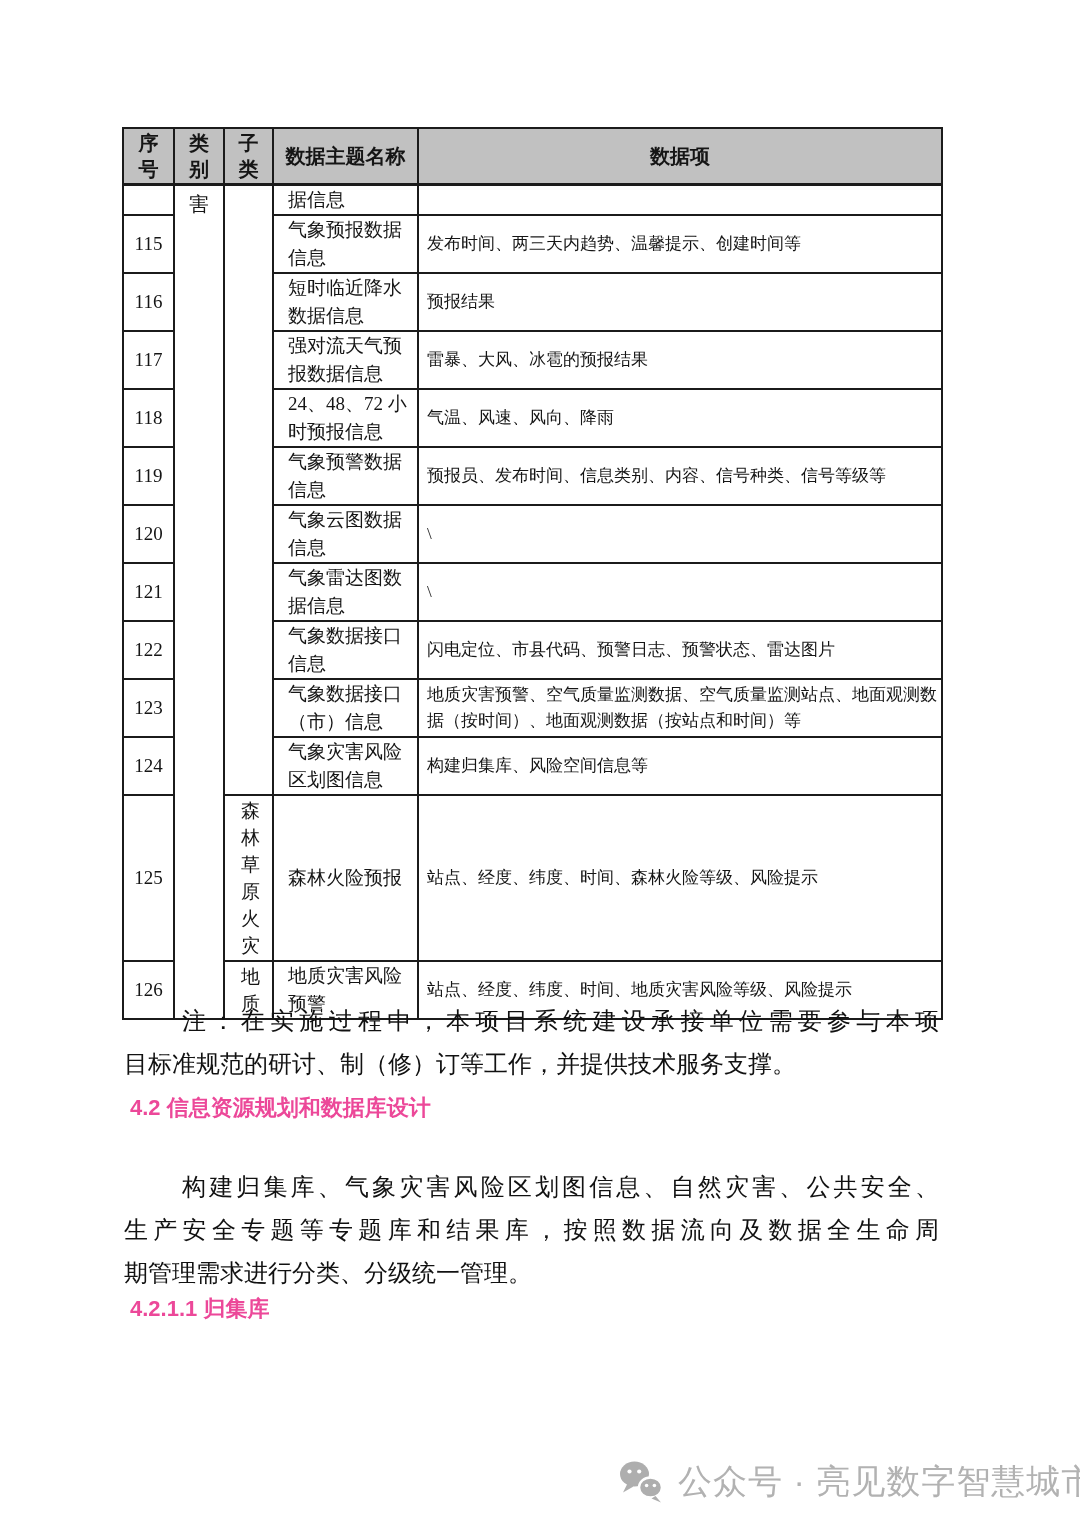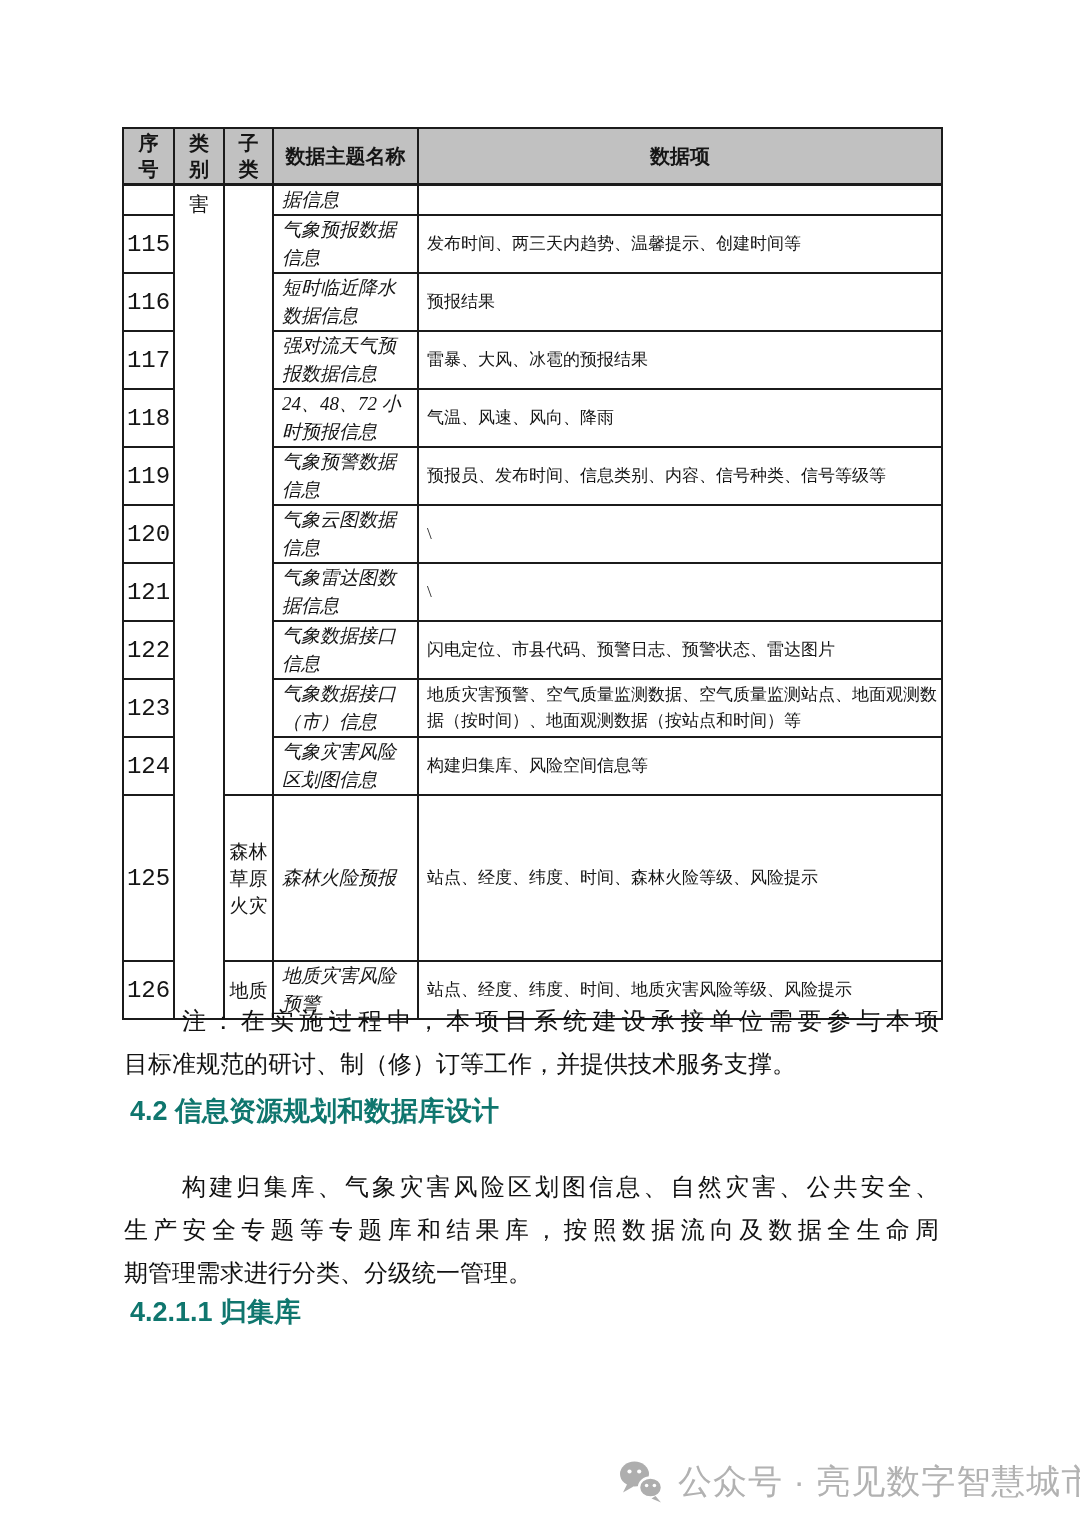"据信息" td.topic { font-style: italic -> none; padding: 0 6px 0 8px -> 0 6px 0 14px }
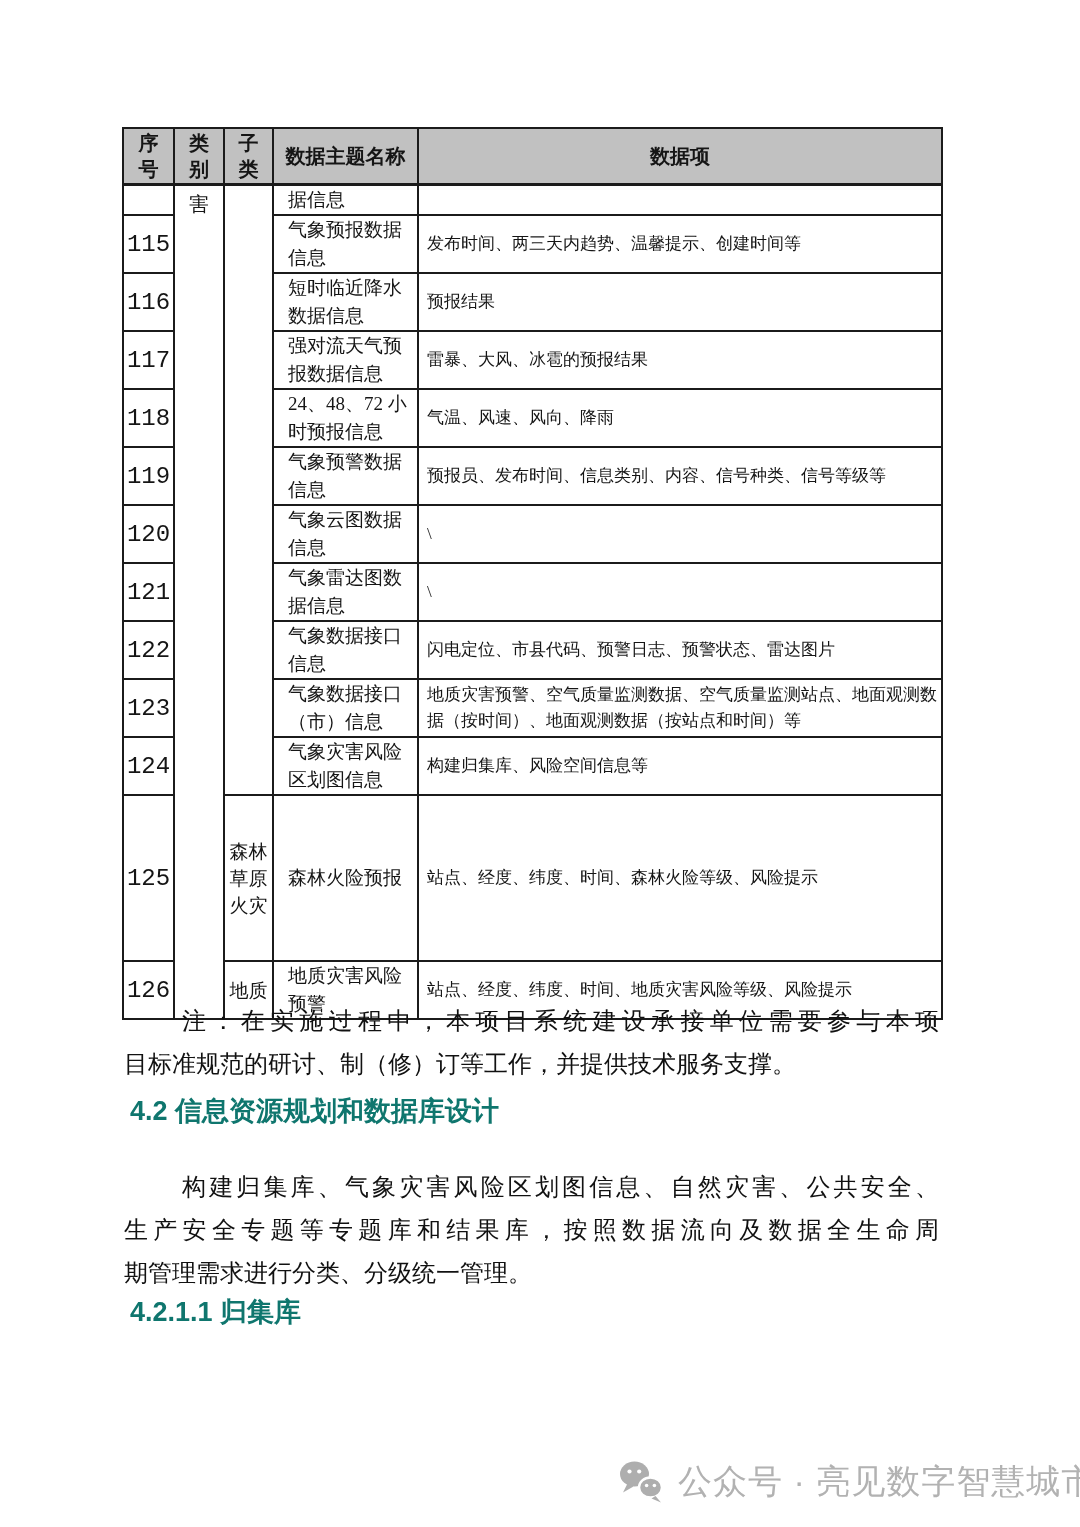"115" td.num { font-family: Liberation Mono, monospace -> Liberation Serif, serif; font-size: 24px -> 19px }
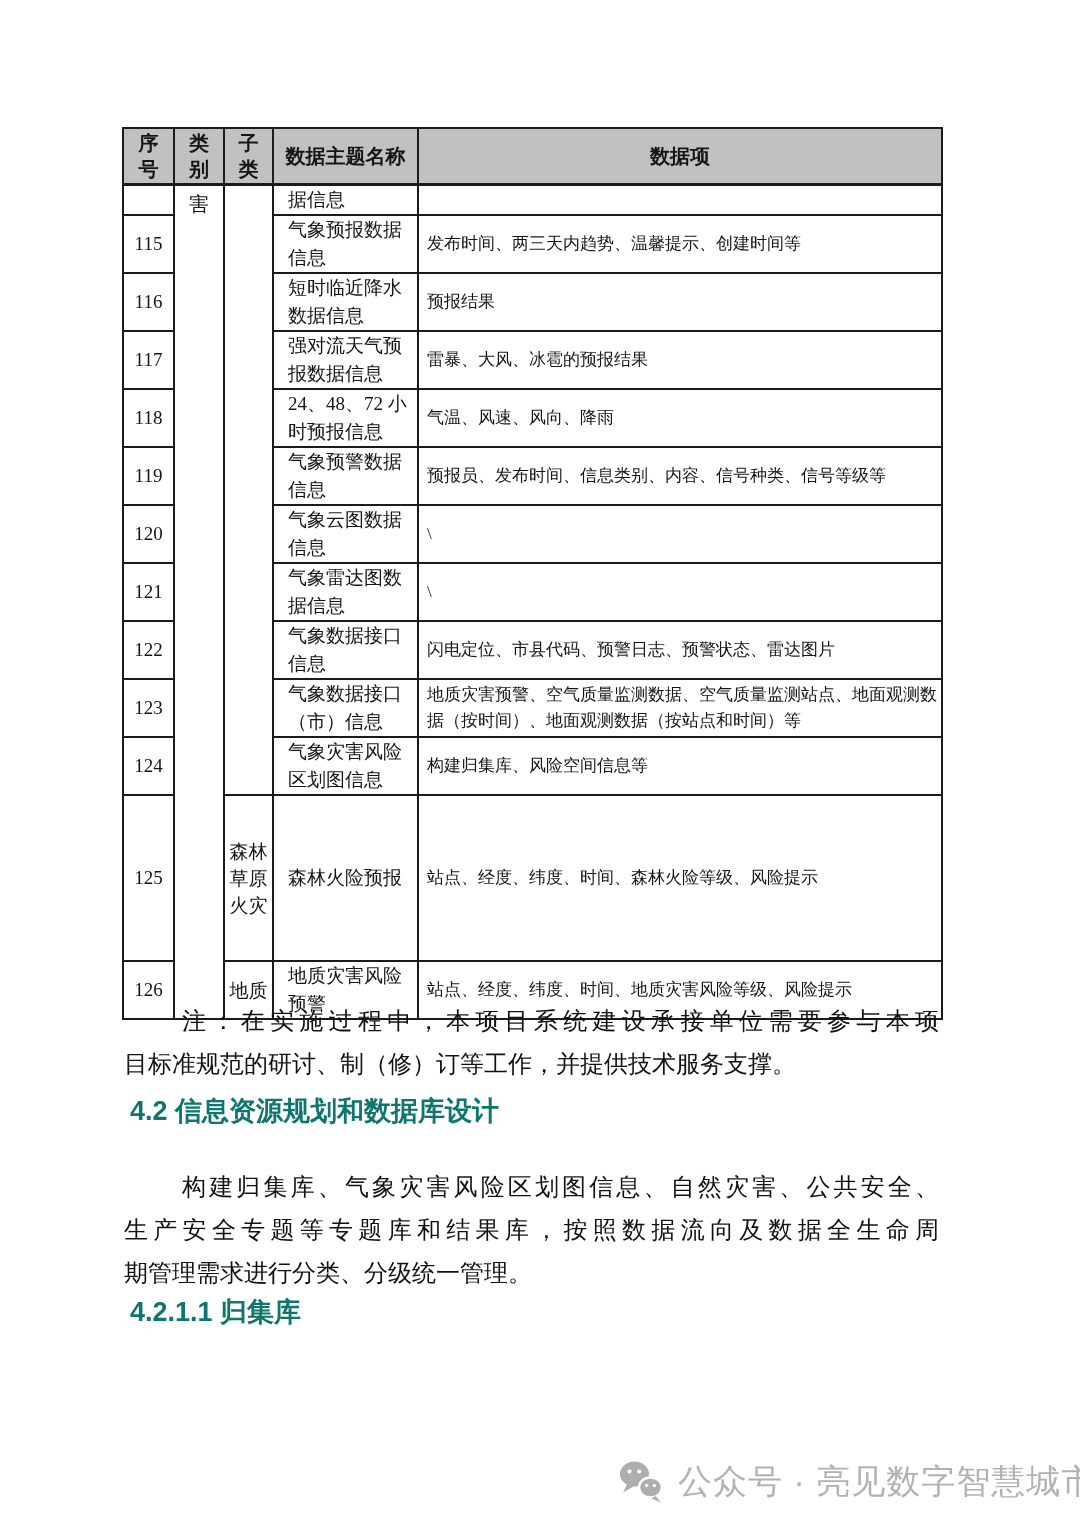"森林草原火灾" td.sub { padding: 0 2px -> 0 16px }
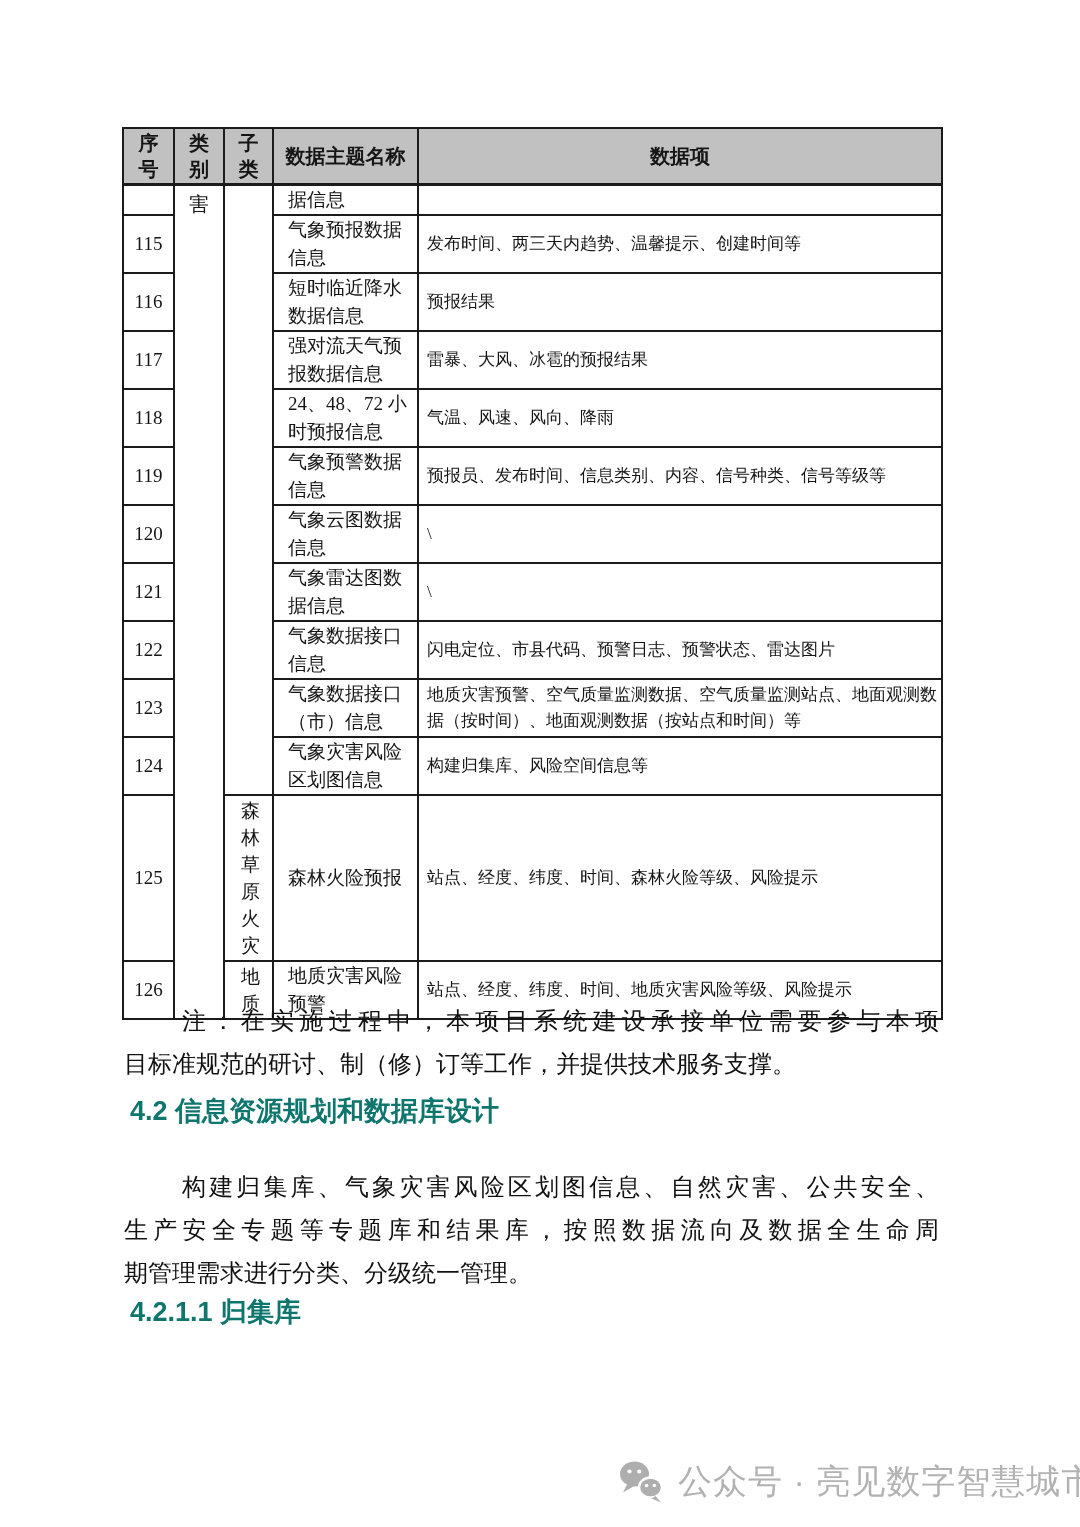"4.2 信息资源规划和数据库设计" .heading { color: #0f766e -> #ec4899; font-size: 27px -> 22px }
